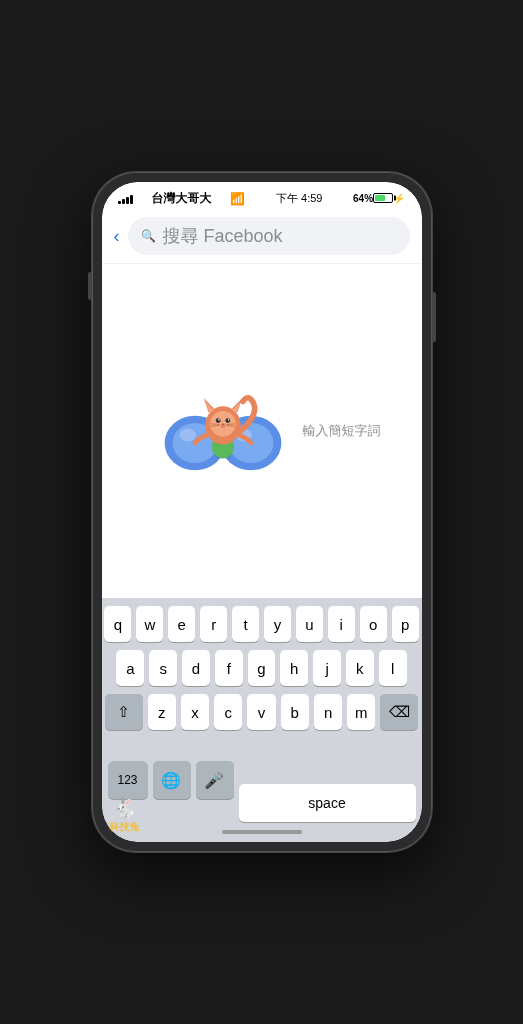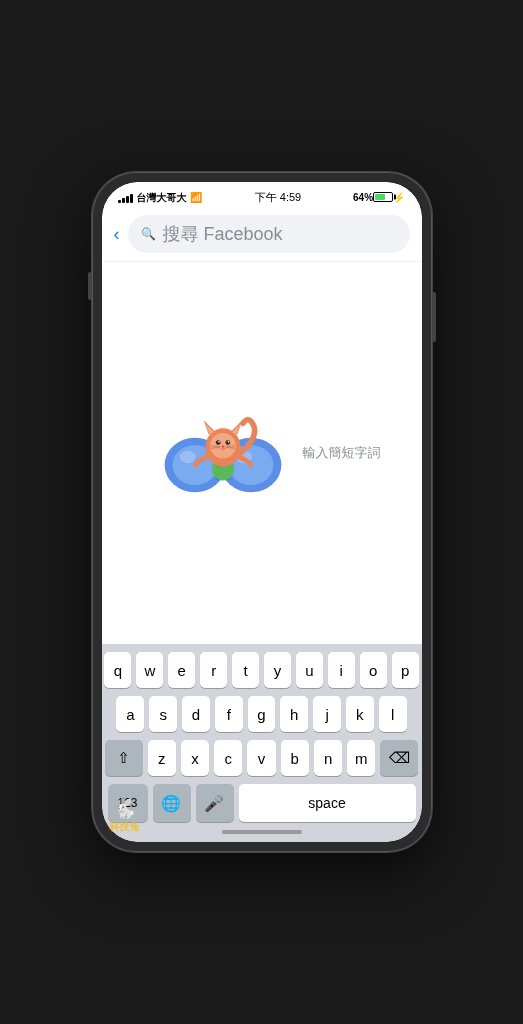"台灣大哥大" .status-left { font-size: 10px -> 12px; gap: 4px -> 19px }
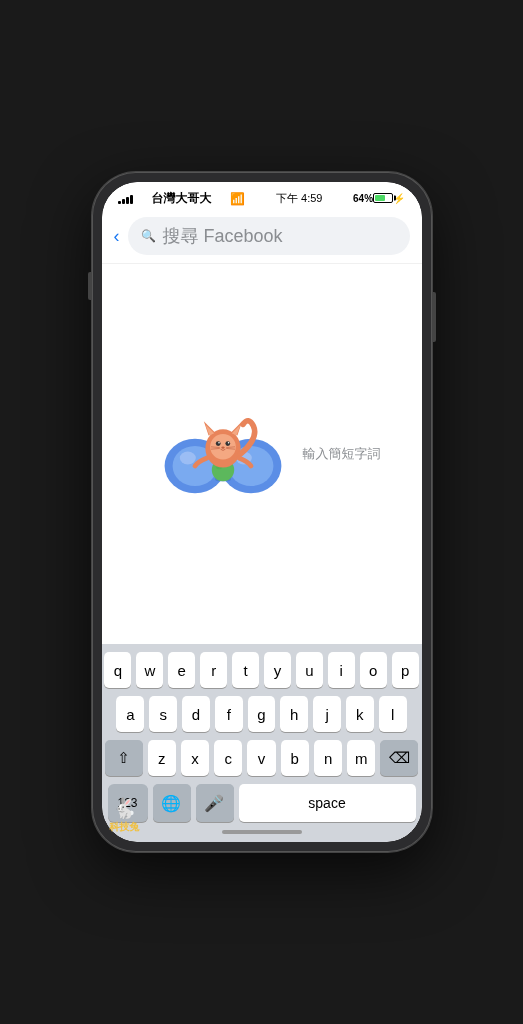"space" .key-space { margin-top: none -> 46px }
